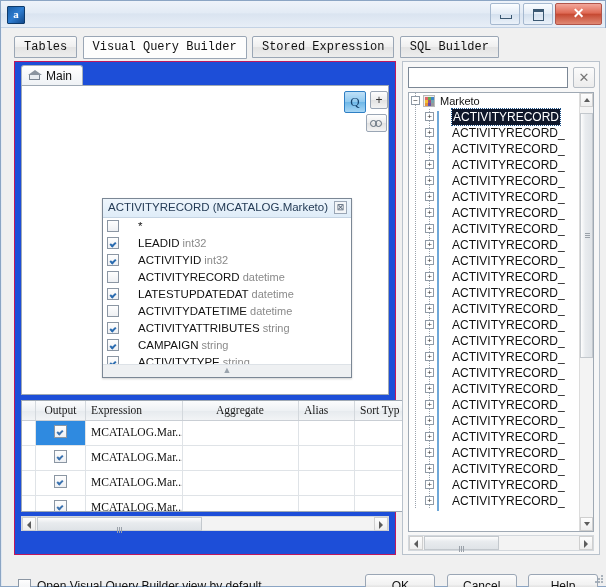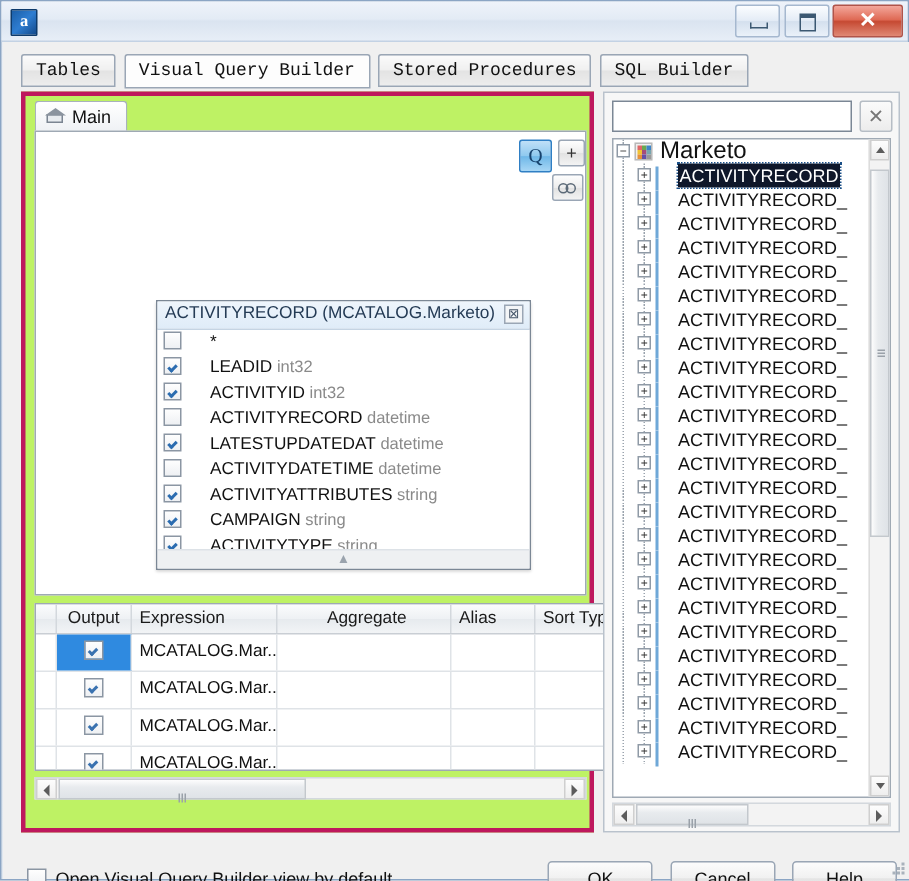"Stored Procedures" div.tab { text: Procedures -> Expression }
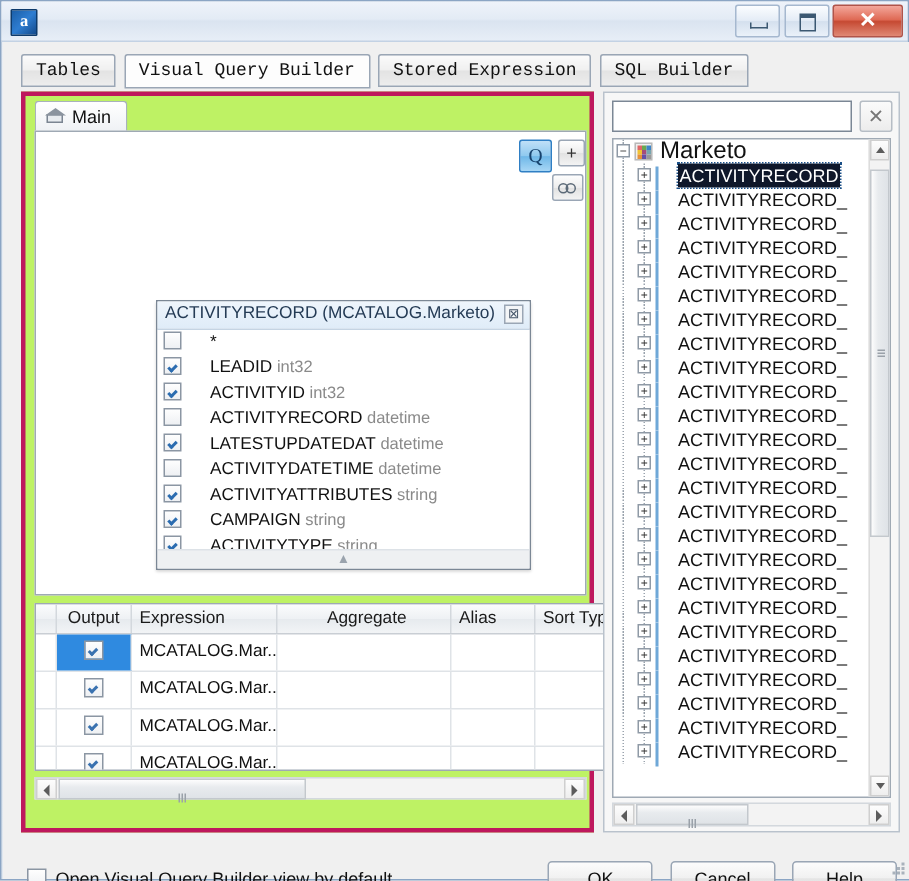"Main" .leftpanel { background: #bef264 -> #1d4ed8; border: 3px solid #be185d -> 1px solid #be185d }
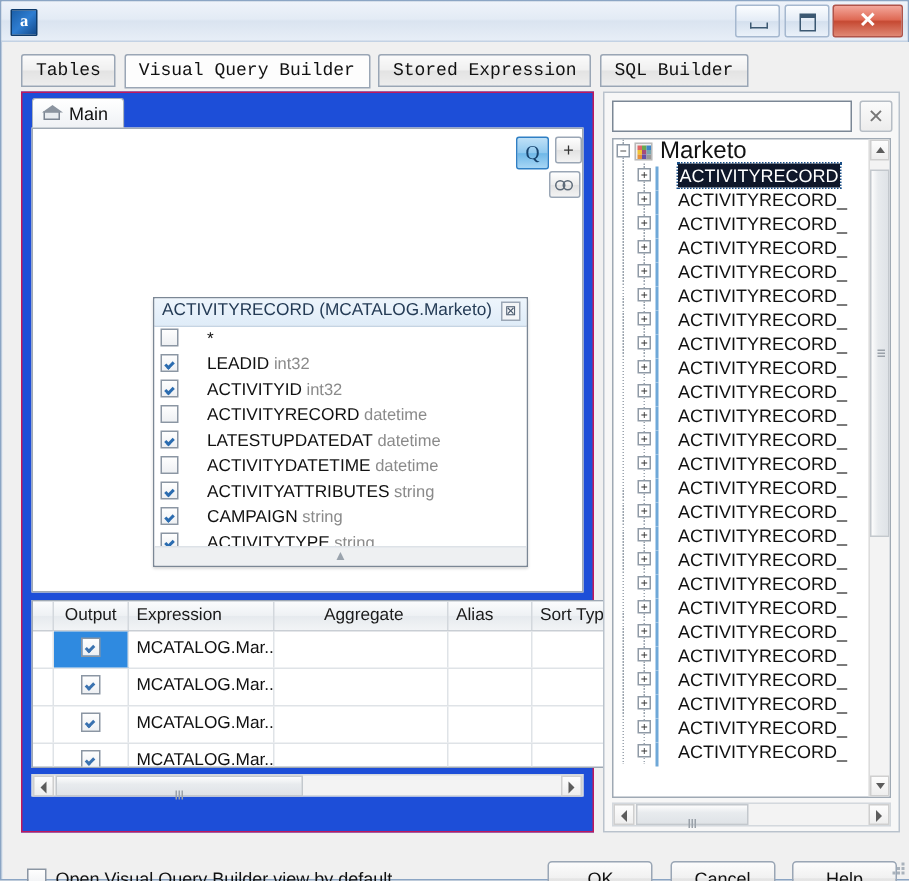"Marketo" .tnode.root .tlabel { font-size: 16px -> 11px }
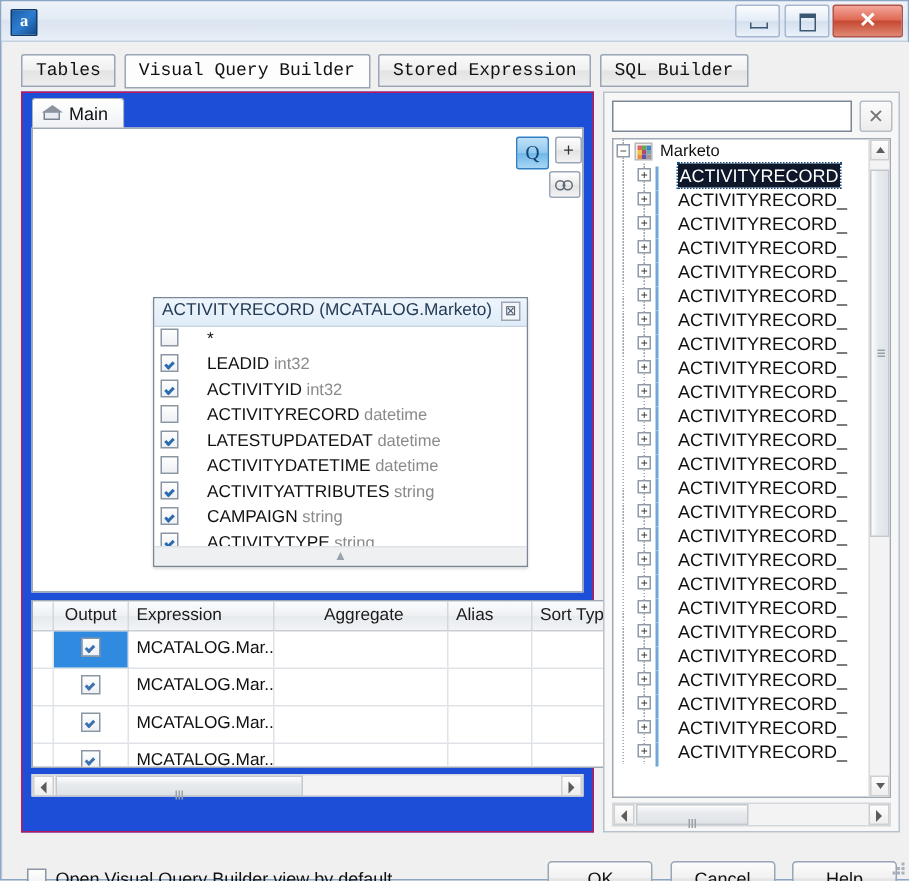"Output" .gridwrap { font-family: none -> Liberation Serif, serif }
